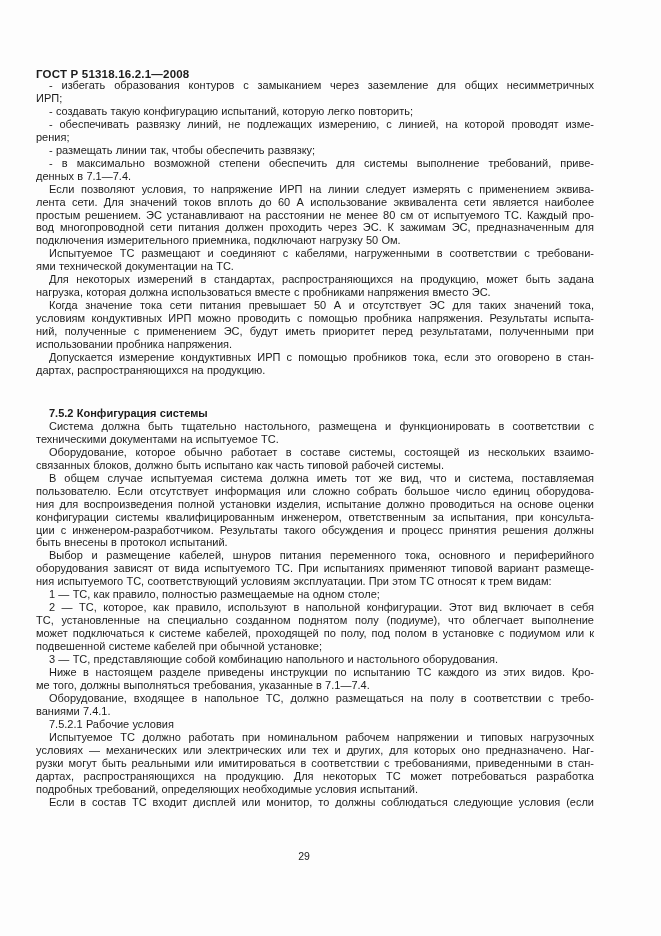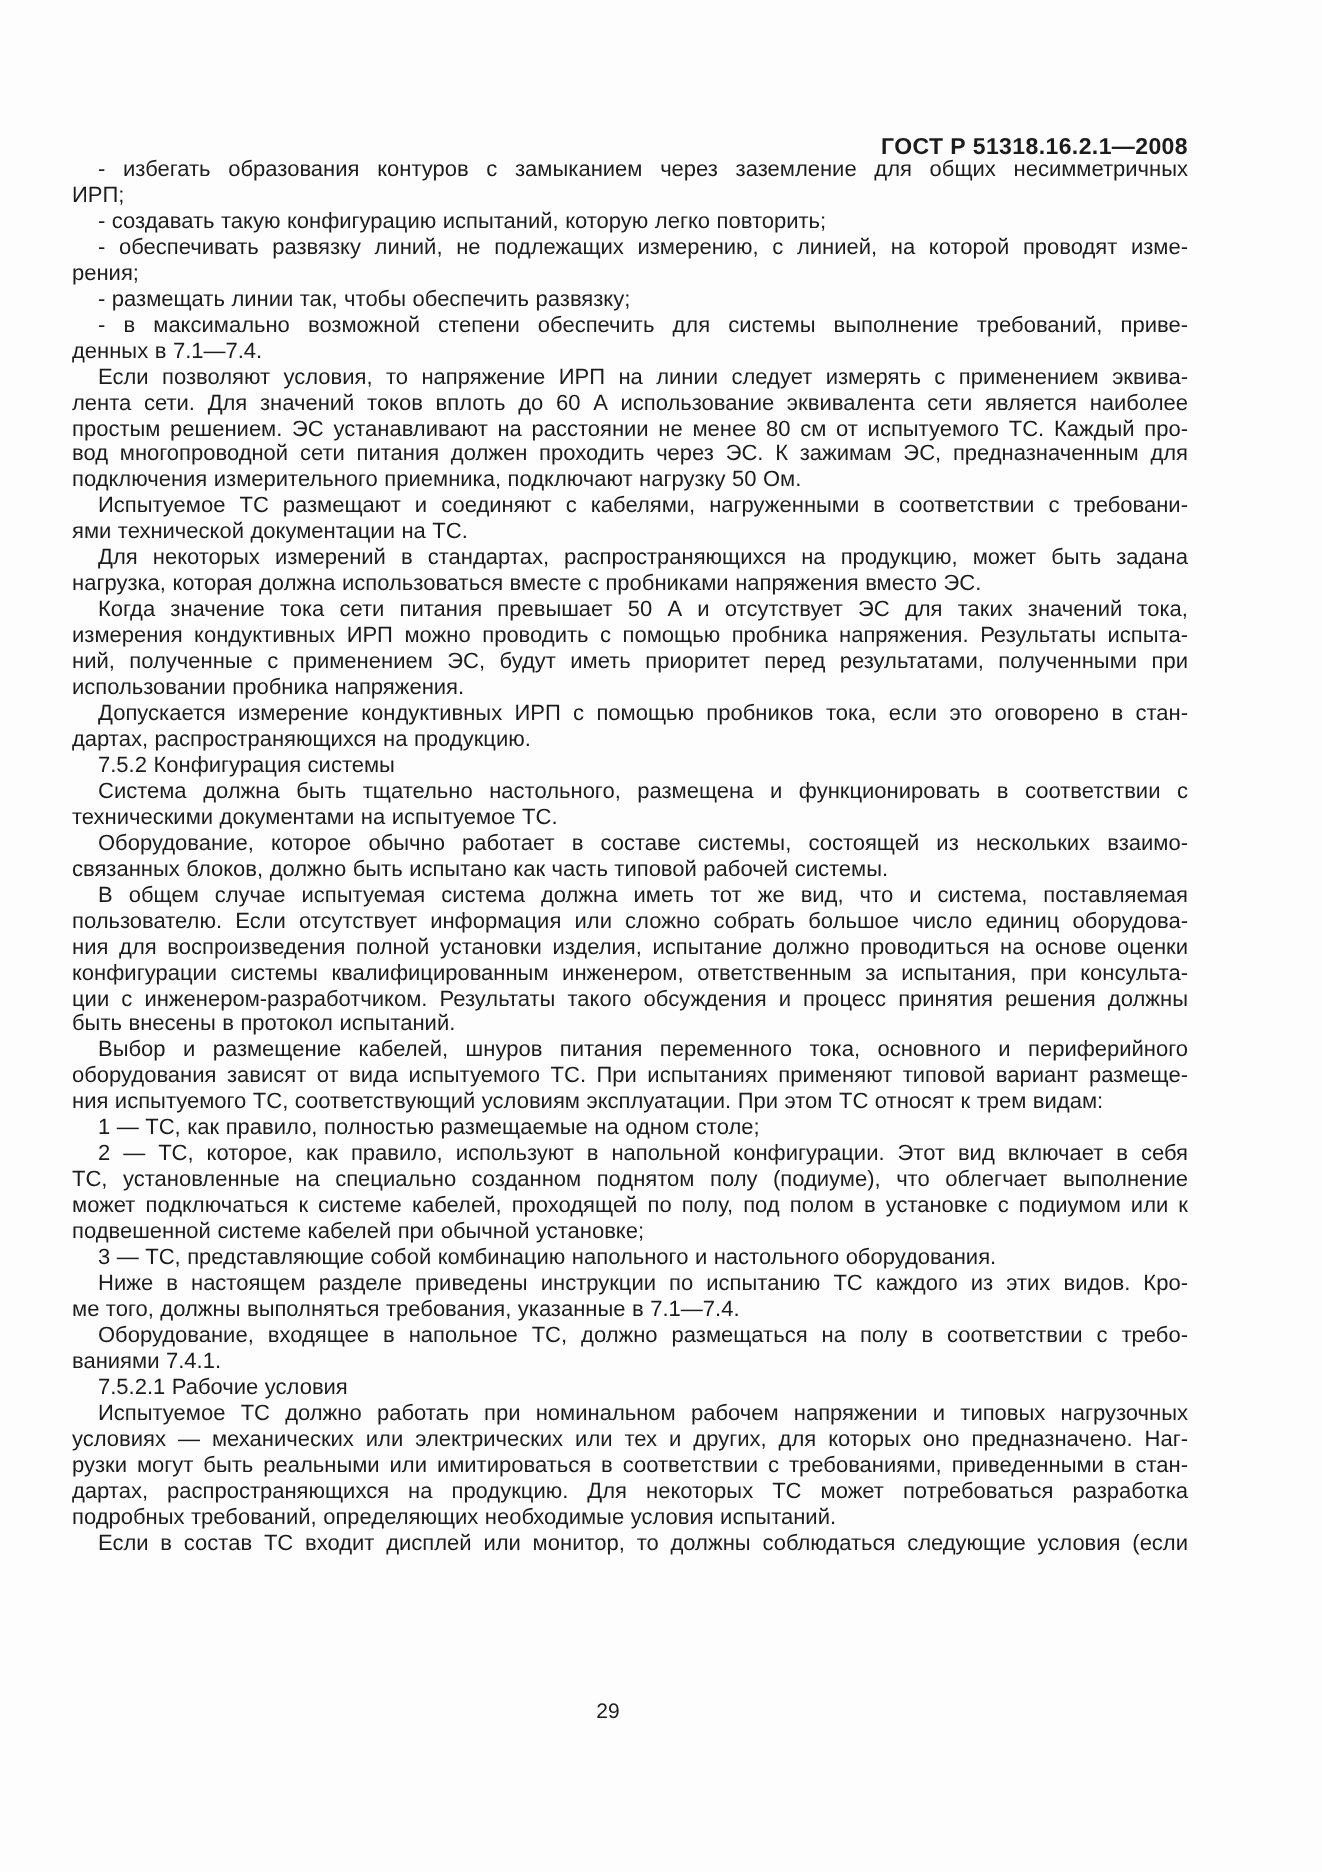"ГОСТ Р 51318.16.2.1—2008" .doc-header { text-align: right -> left }
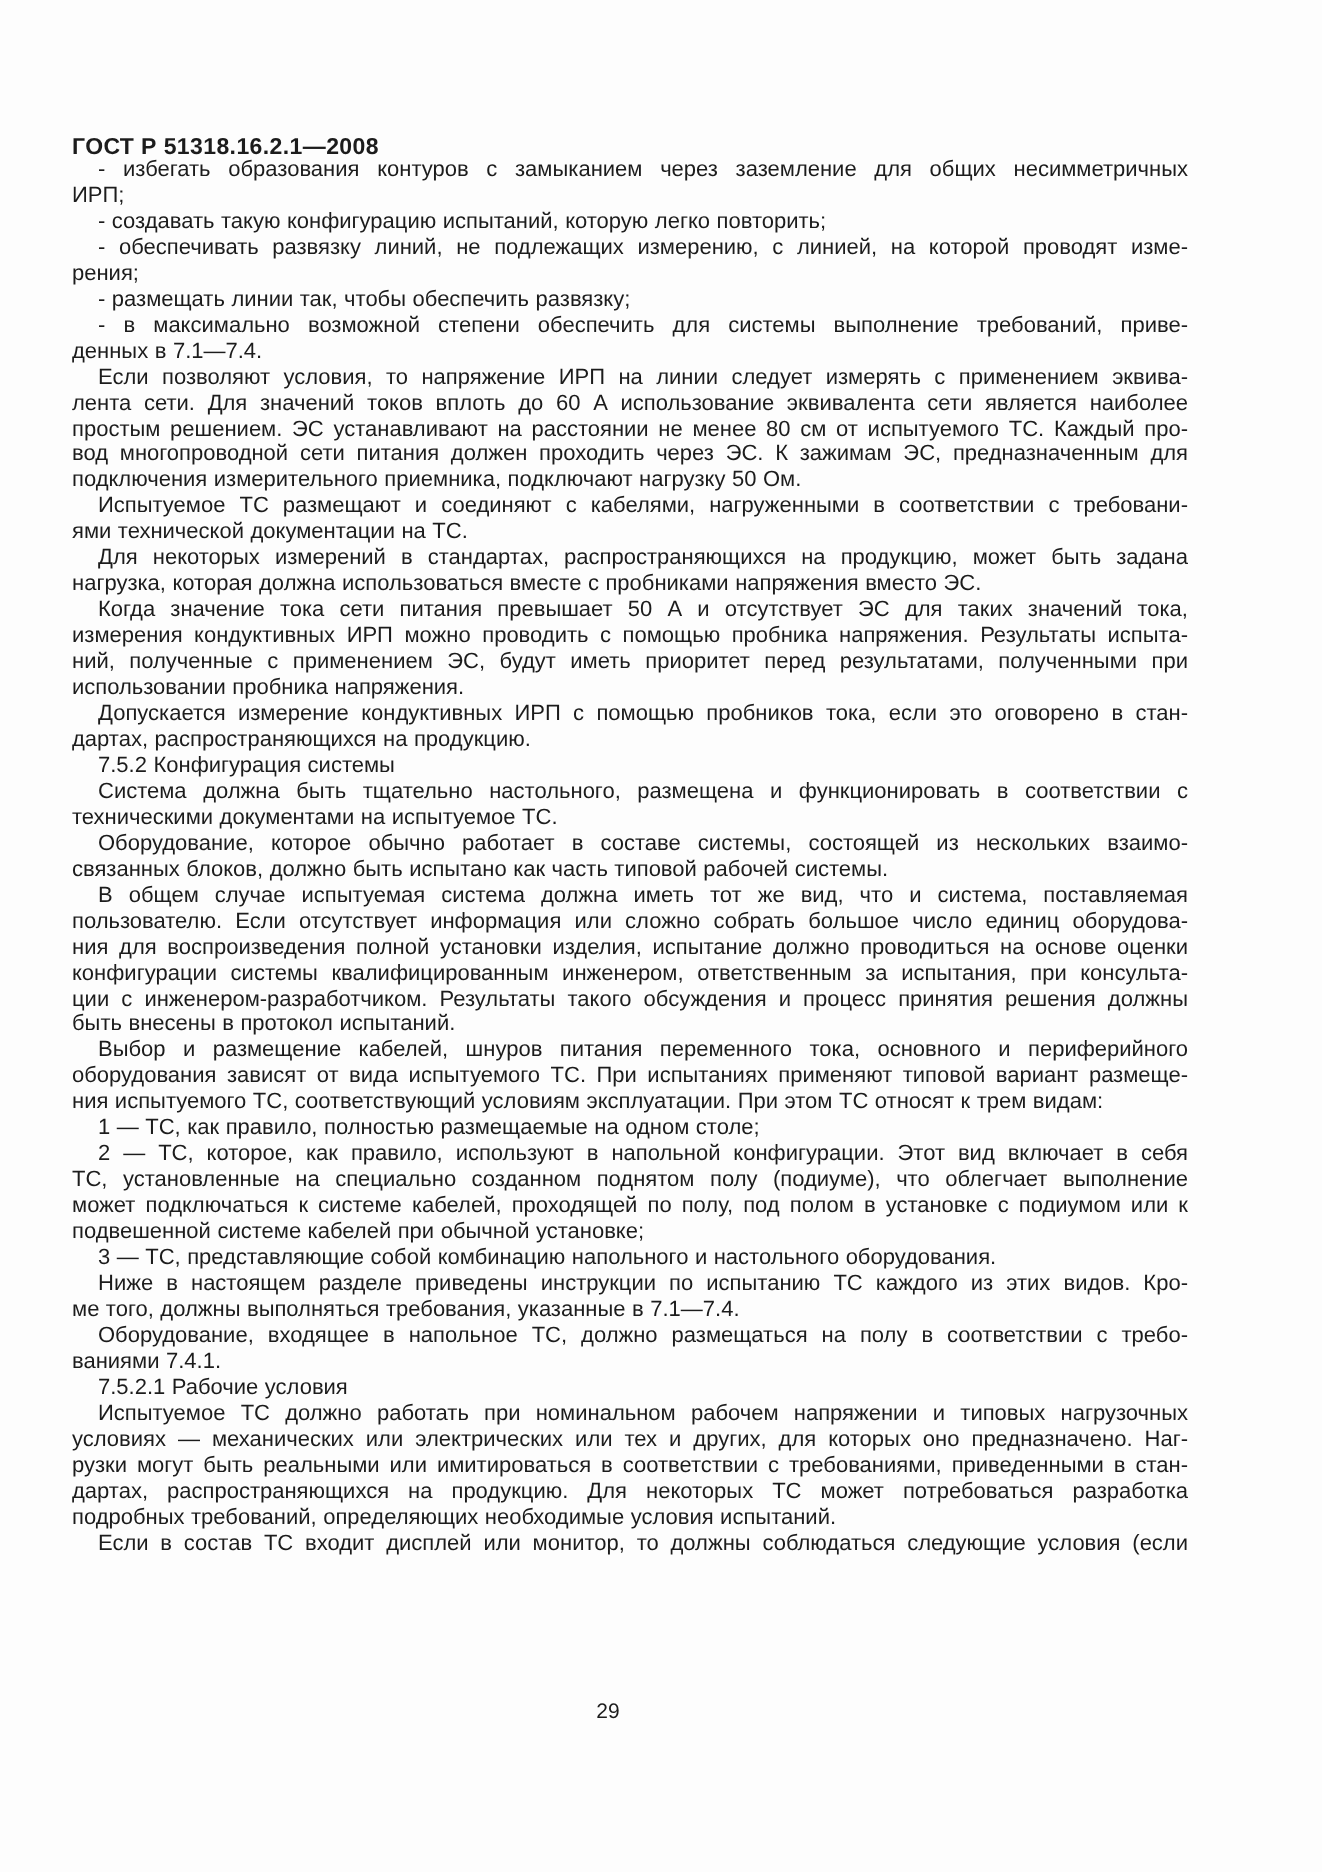"измерения кондуктивных ИРП можно" div.line { text: измерения -> условиям }
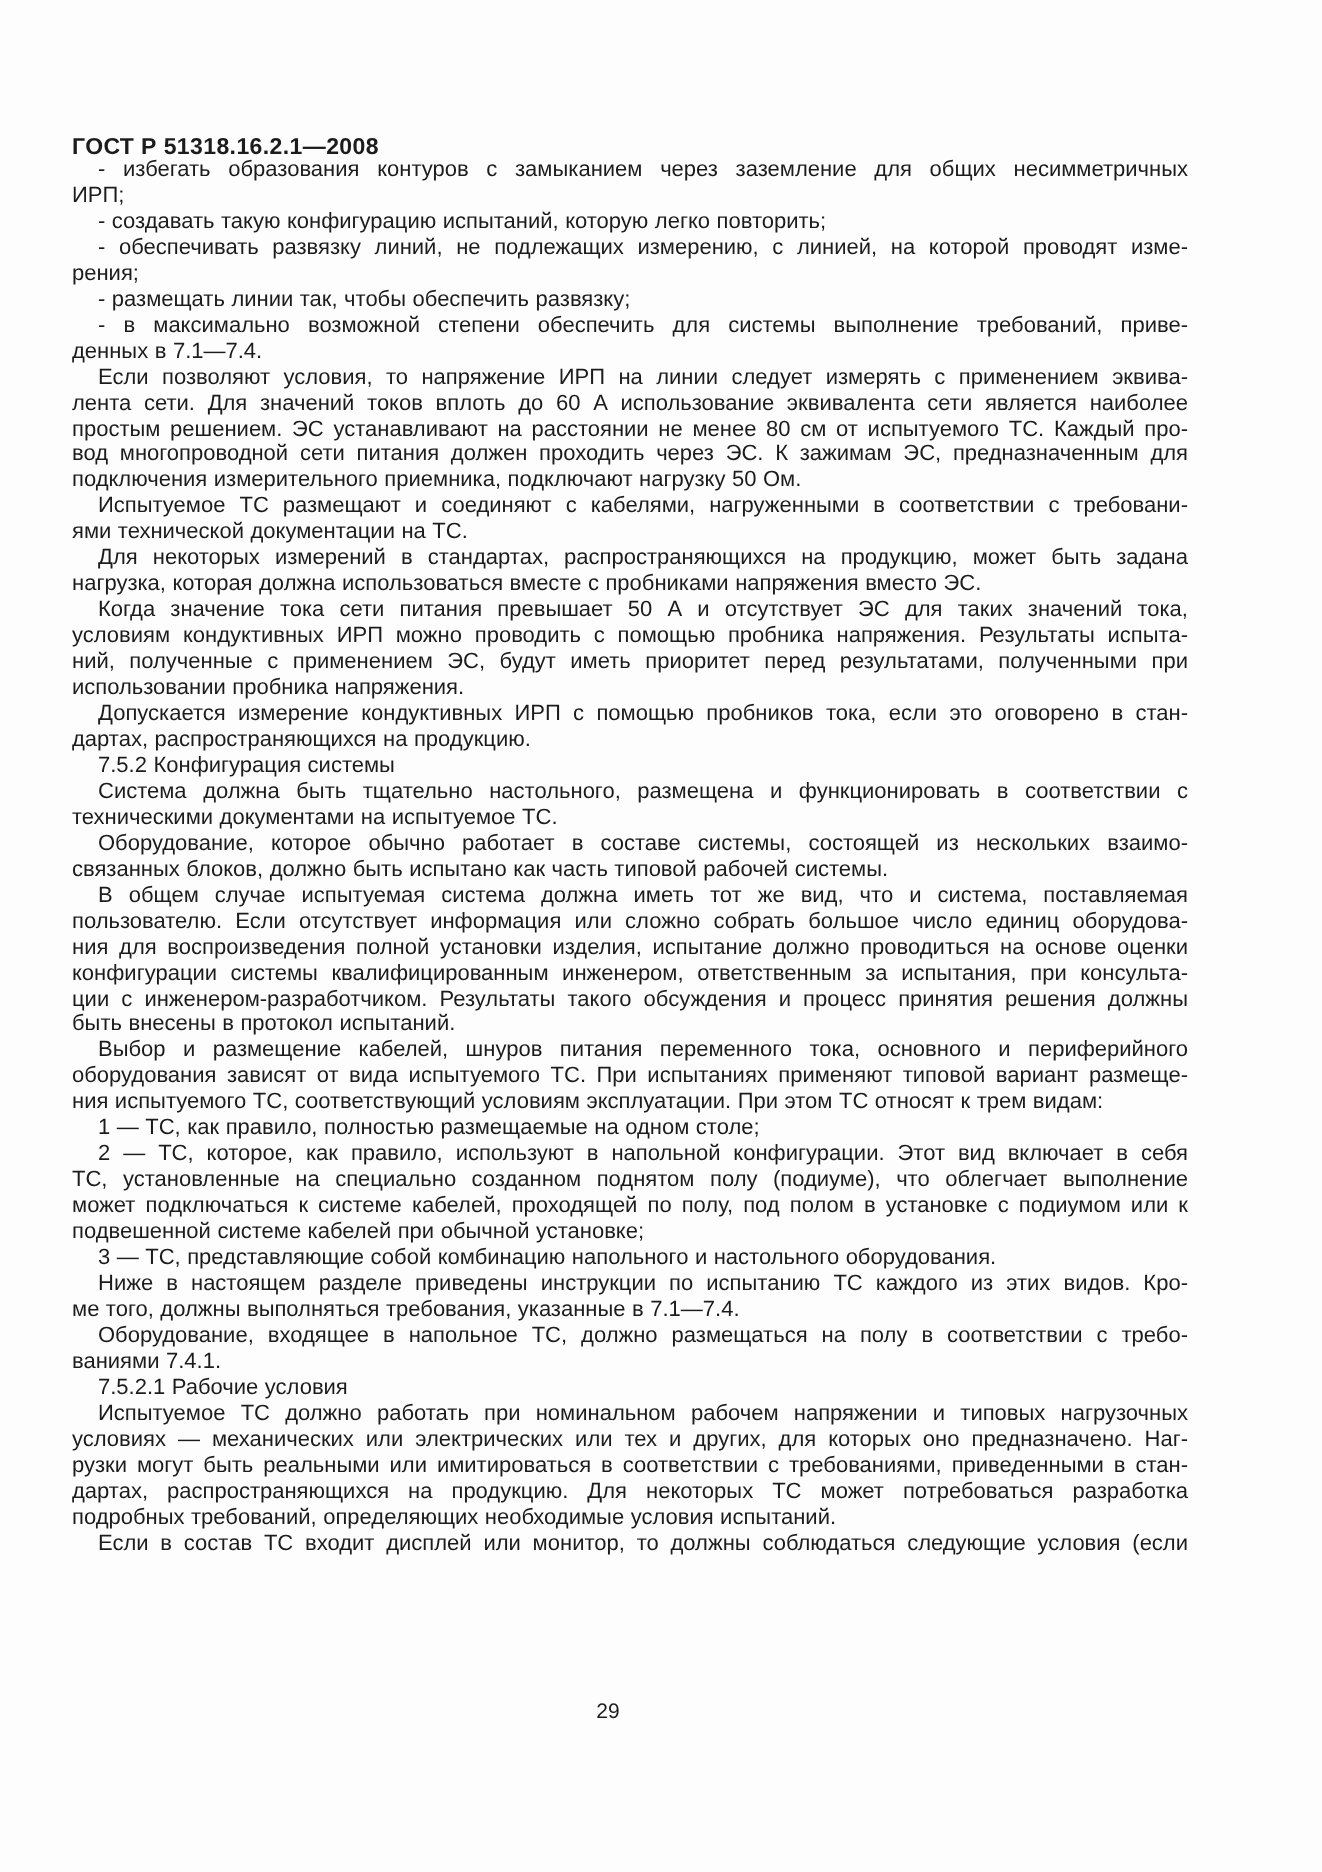"7.5.2 Конфигурация системы" .block.heading .line { font-weight: 400 -> 700; margin-top: none -> 30px }
